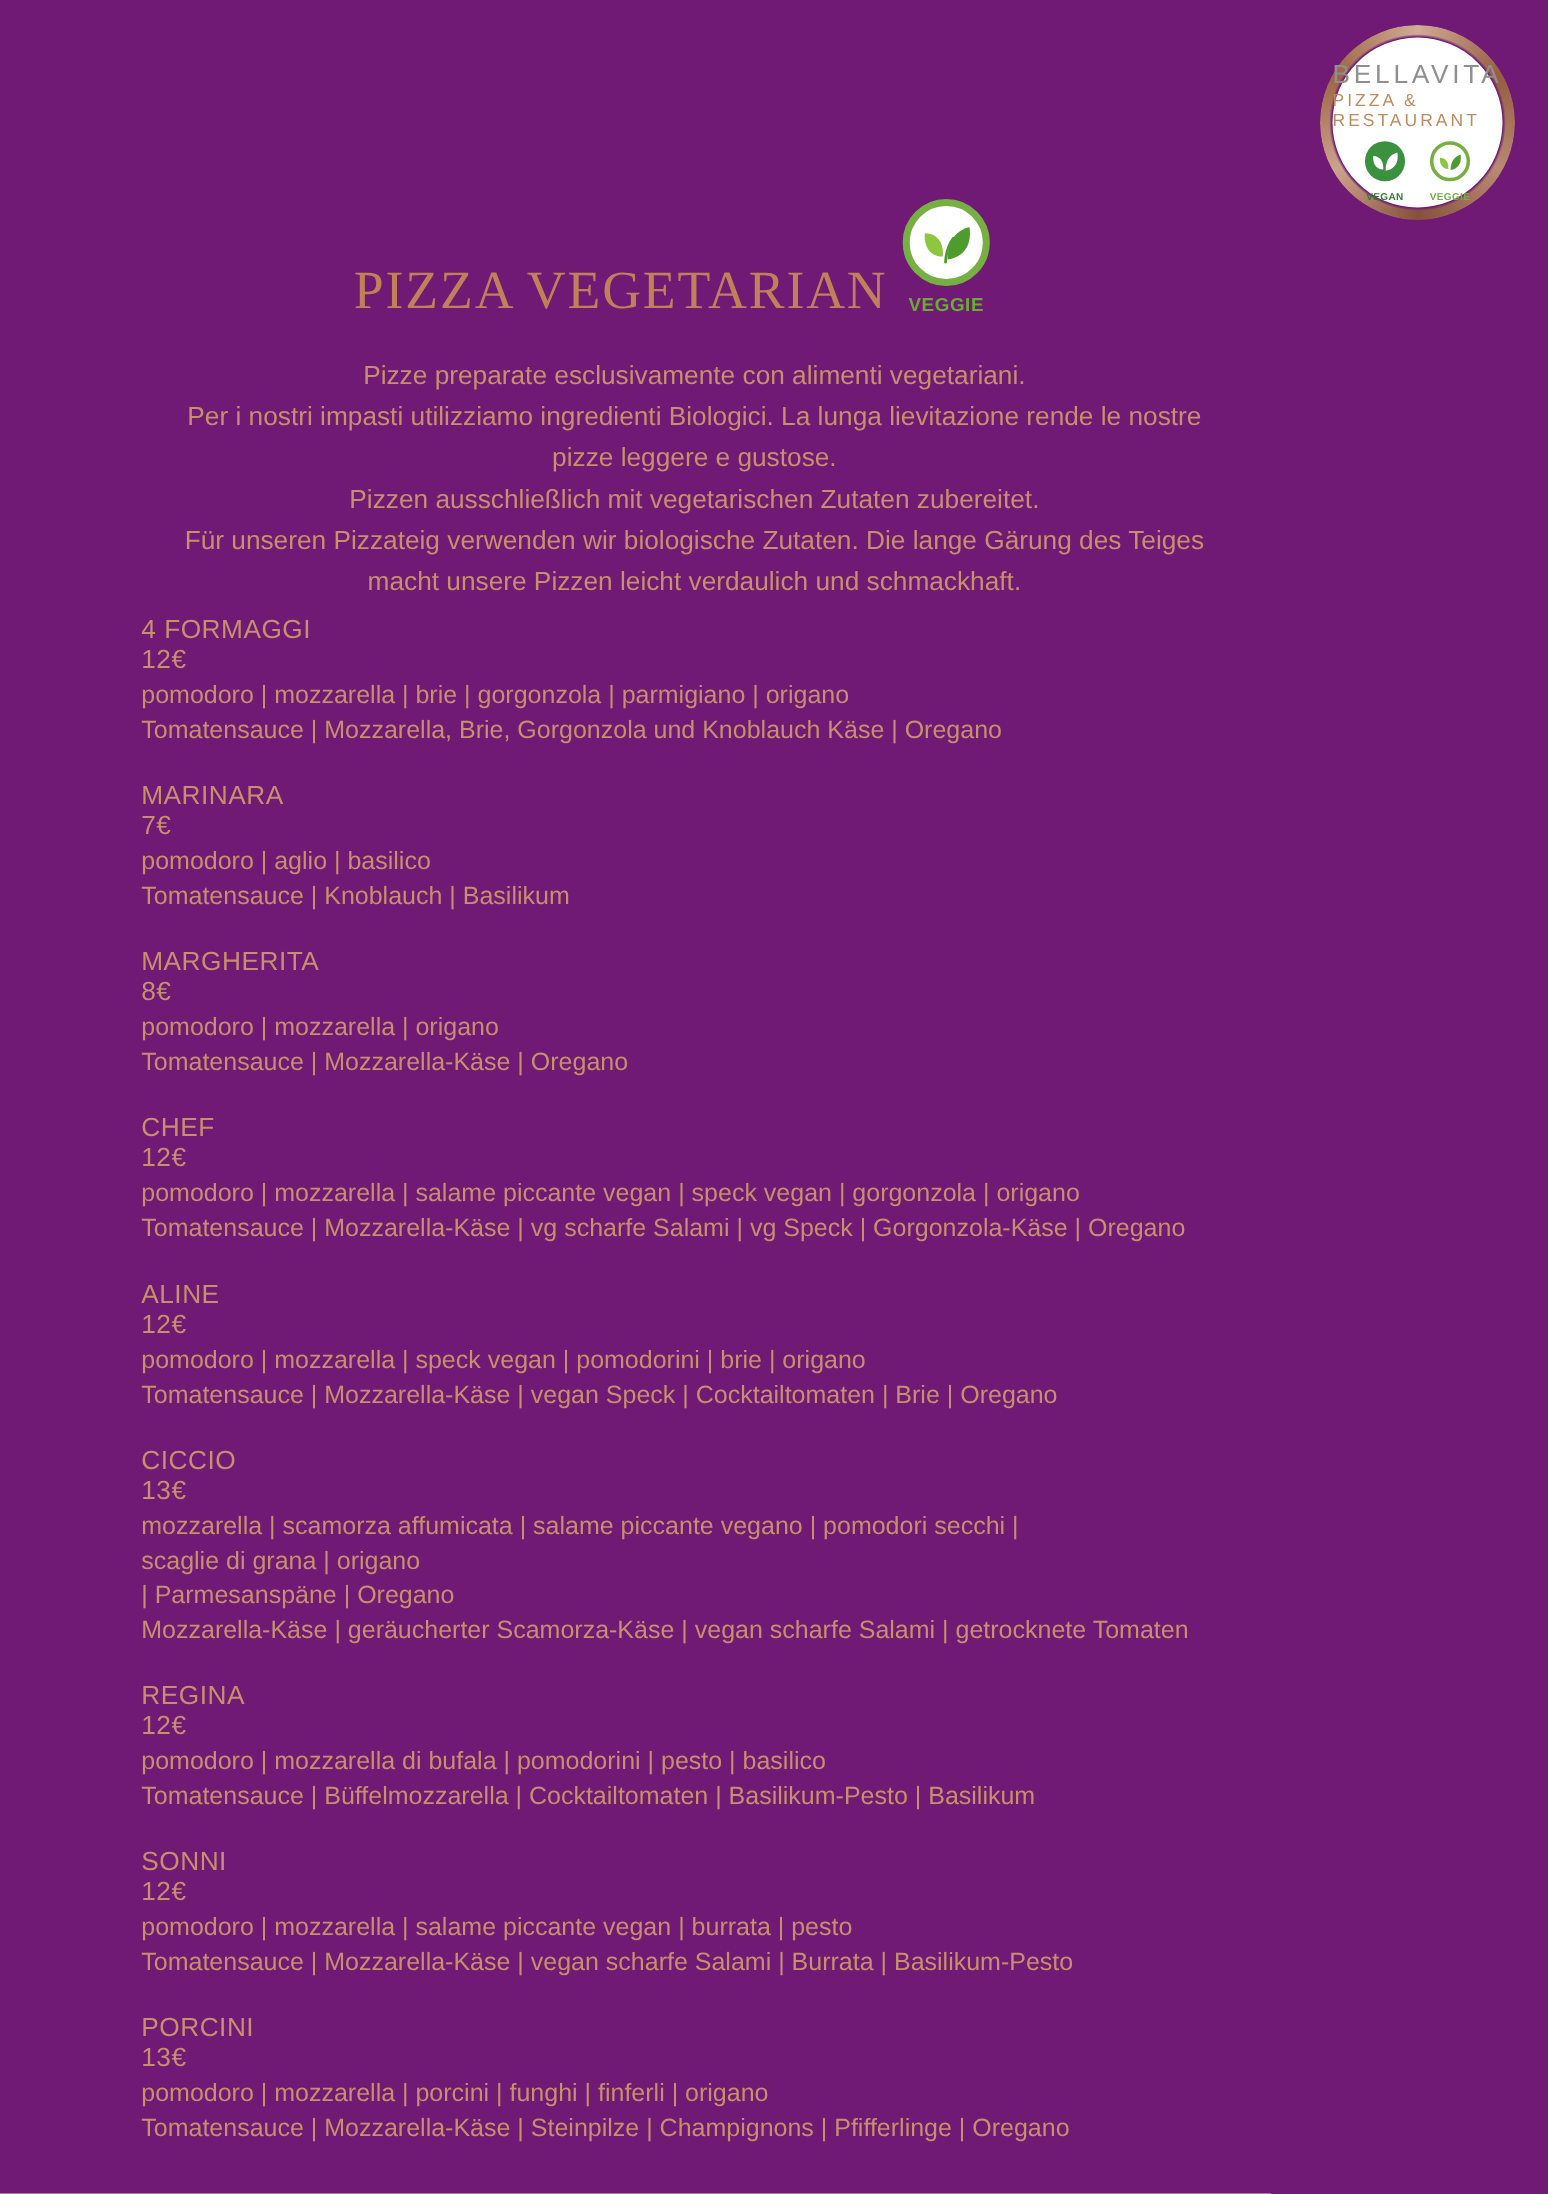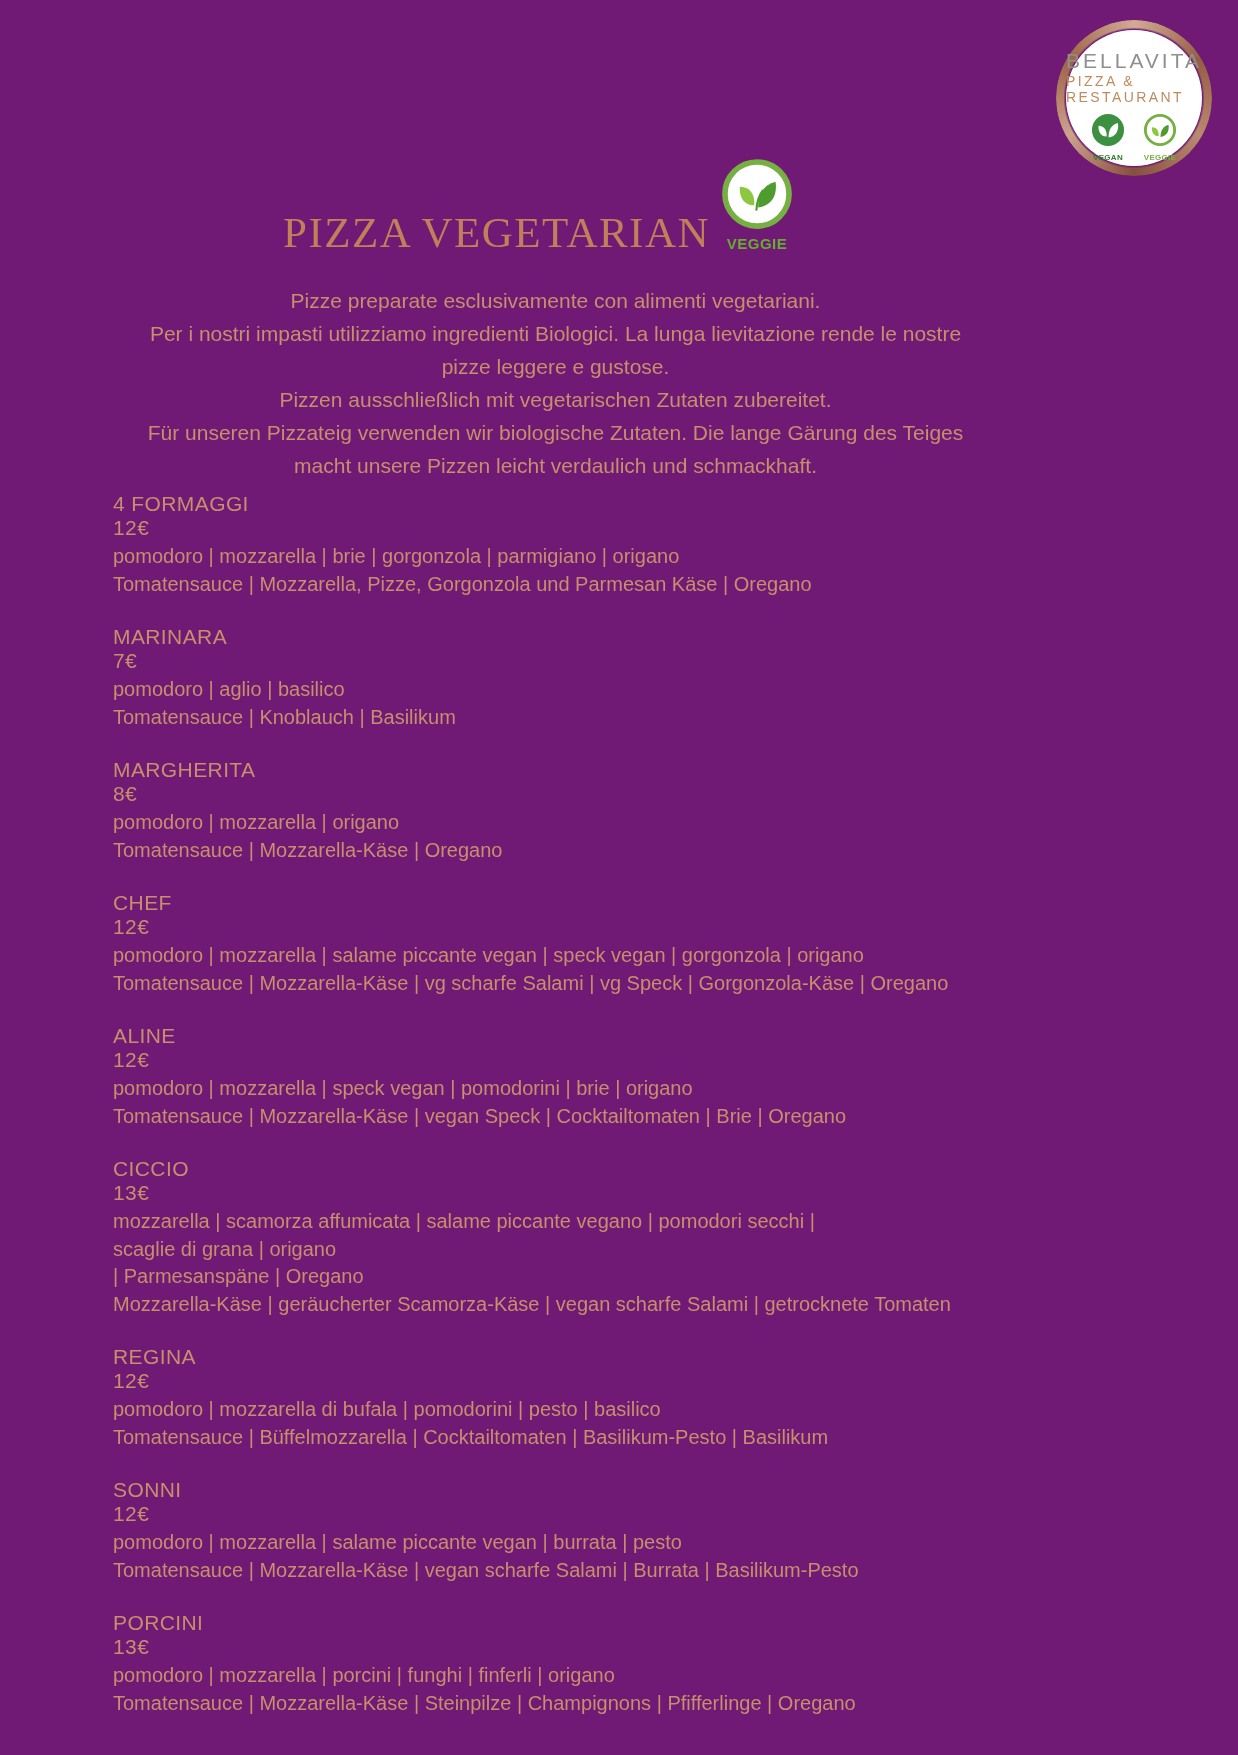"Tomatensauce | Mozzarella, Pizze," div.item-desc { text: Pizze, Gorgonzola und Parmesan -> Brie, Gorgonzola und Knoblauch }
